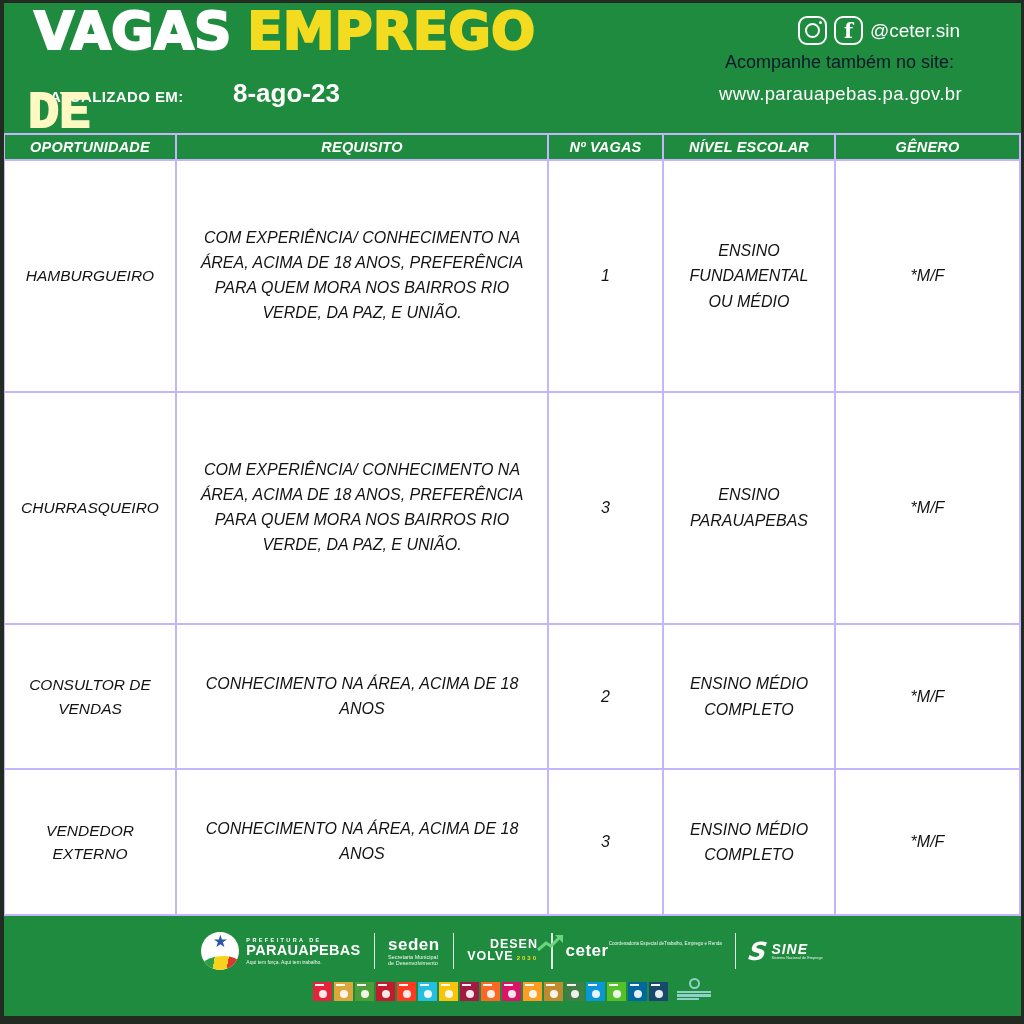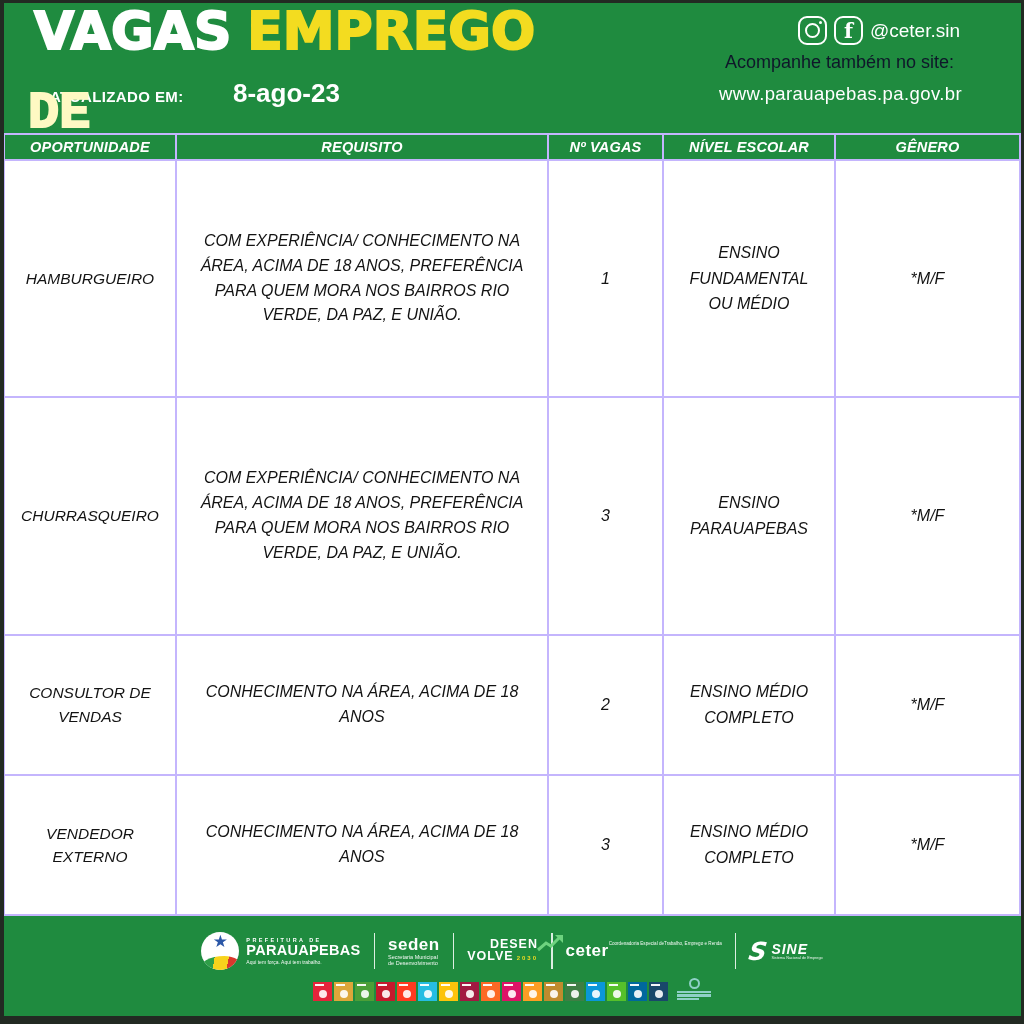"COM EXPERIÊNCIA/ CONHECIMENTO NA ÁREA," .jobs td.req { padding: 10px 8px -> 16px 8px }
